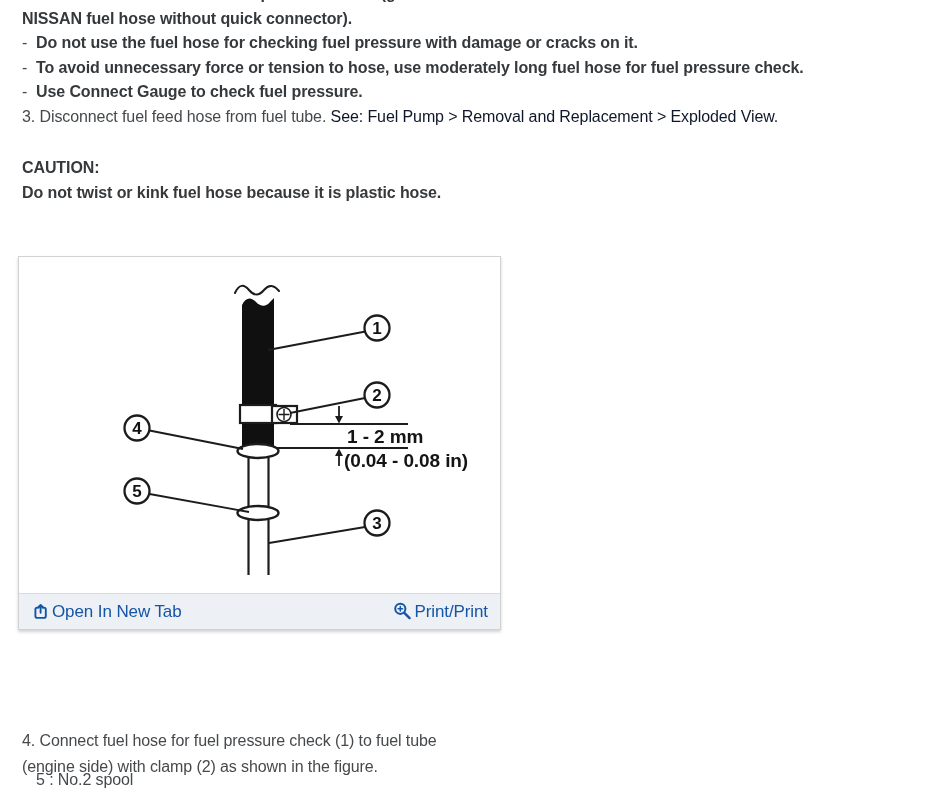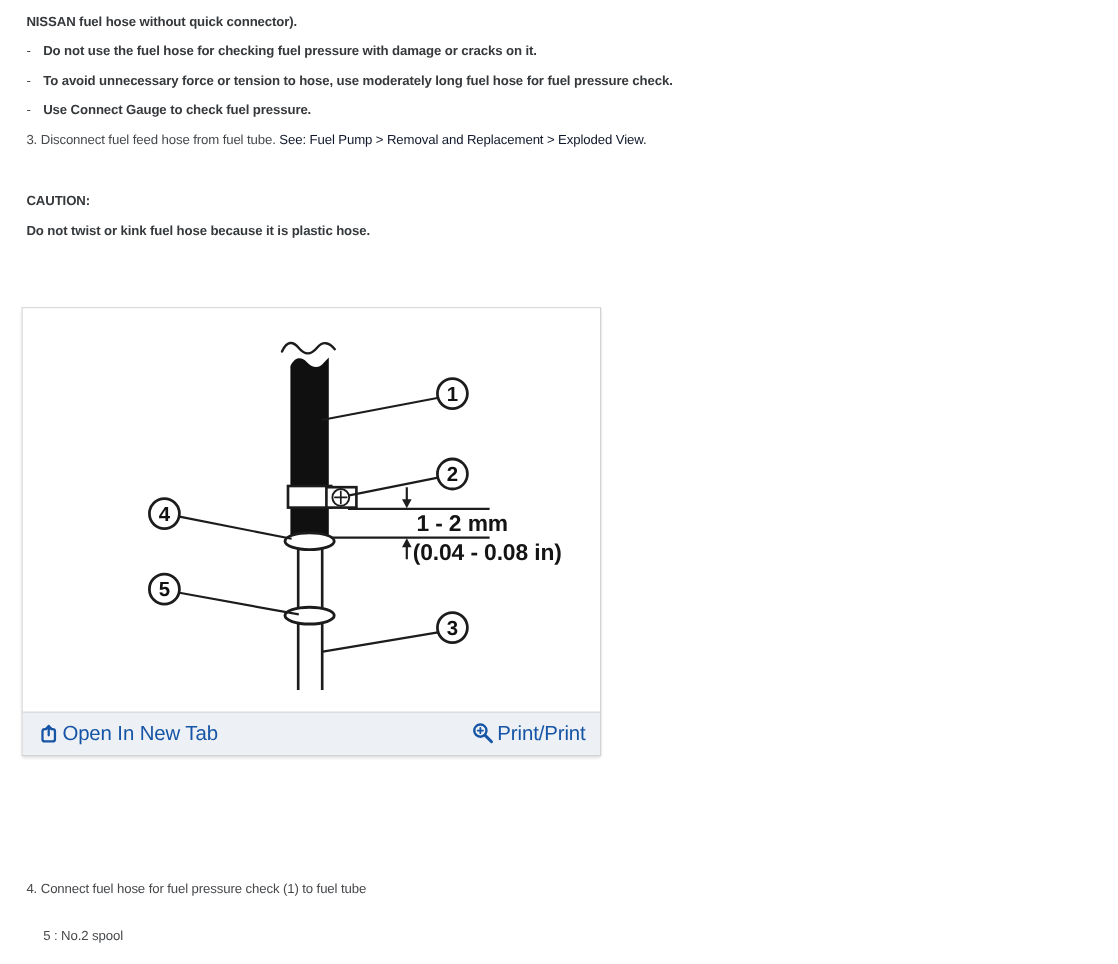"NISSAN fuel hose without quick" .line { font-size: 11px -> 16px }
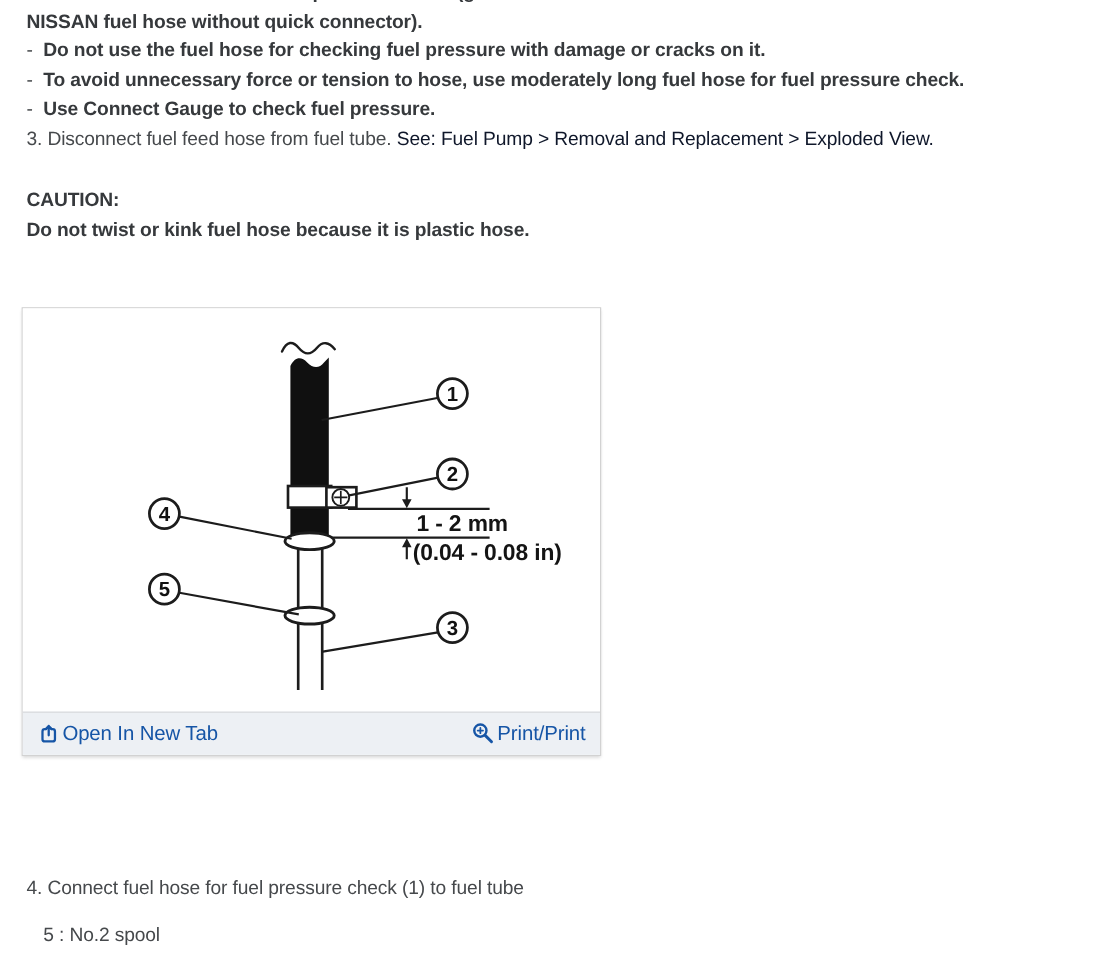"(engine side) with clamp (2)" div.line { html: none -> <div>(engine side) with clamp (2) as shown in the figure.</div> }
